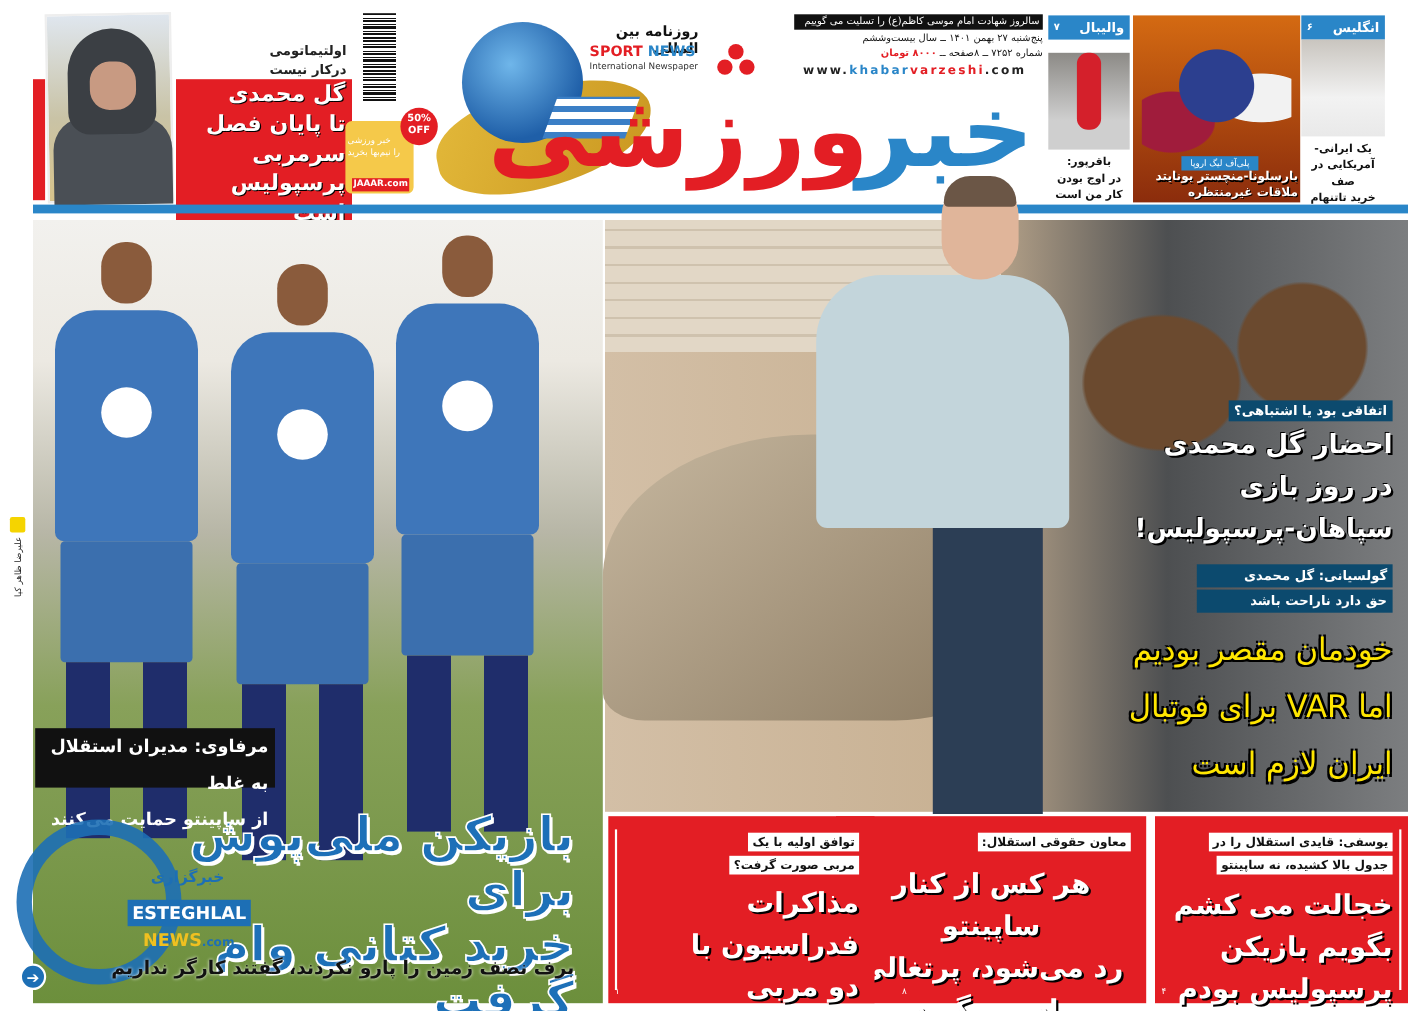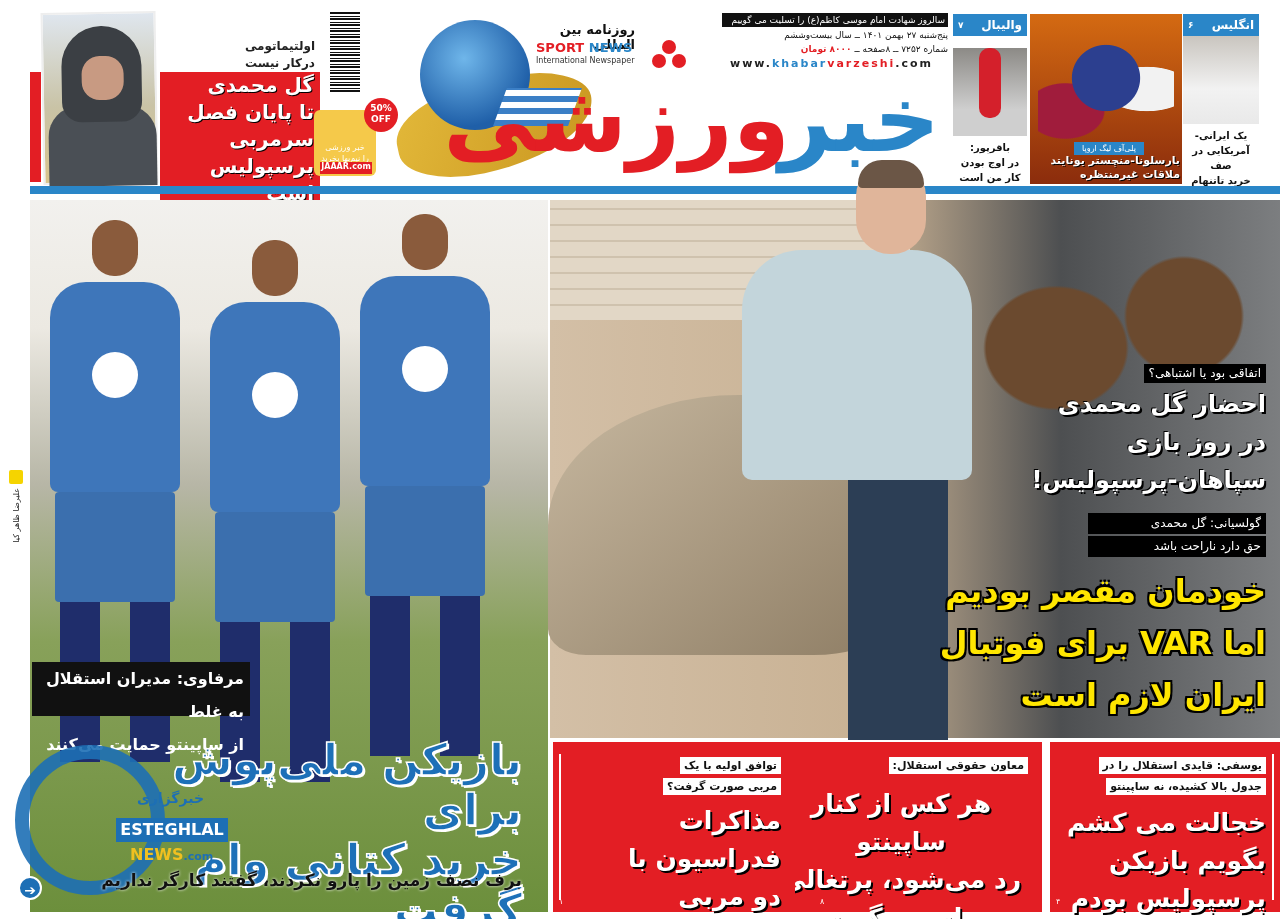"خبر ورزشی" #promo-text { text-align: center -> none; top: 142px -> 122px }
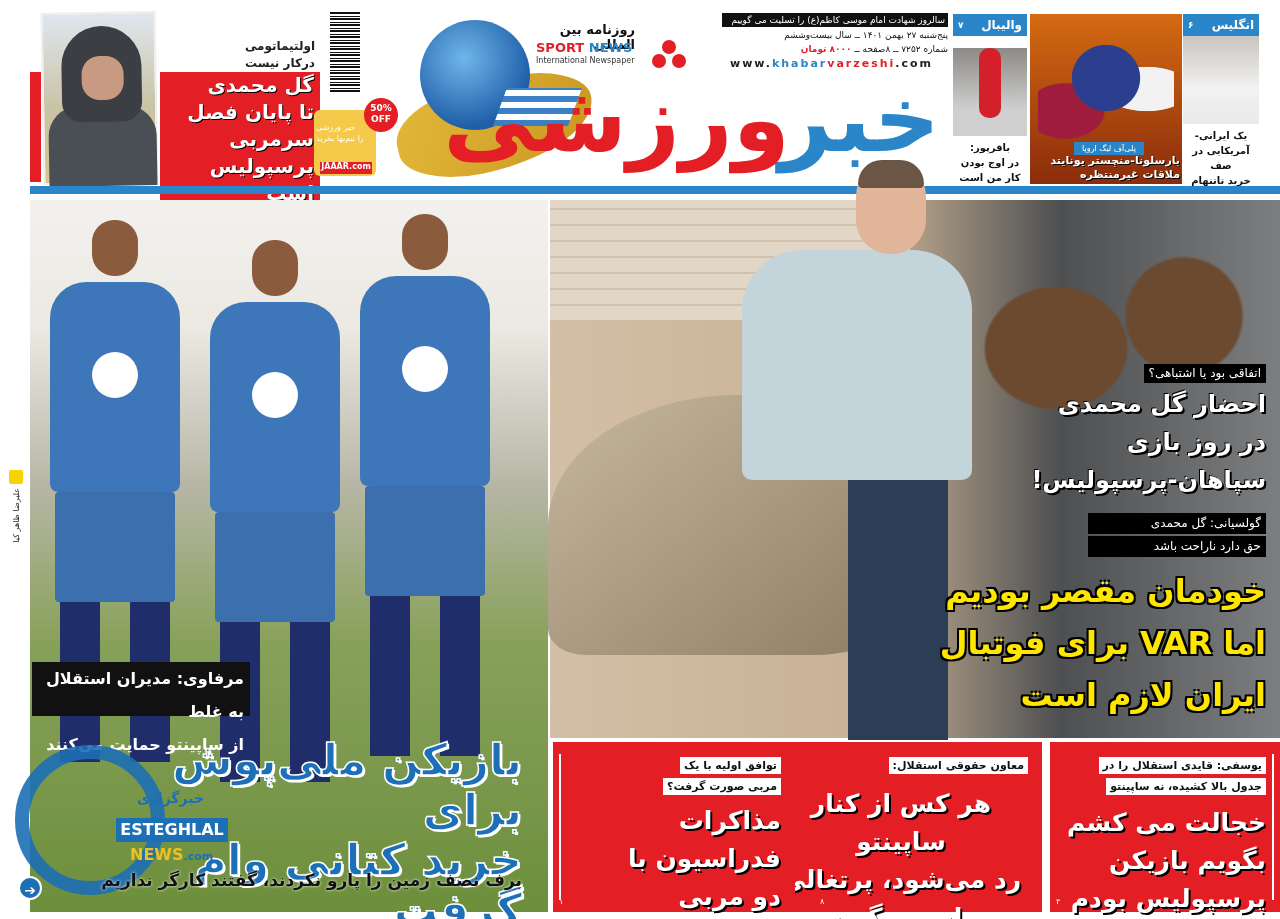"اتفاقی بود یا اشتباهی؟" .redtag { background: #000000 -> #0c4a6e; font-weight: normal -> bold }
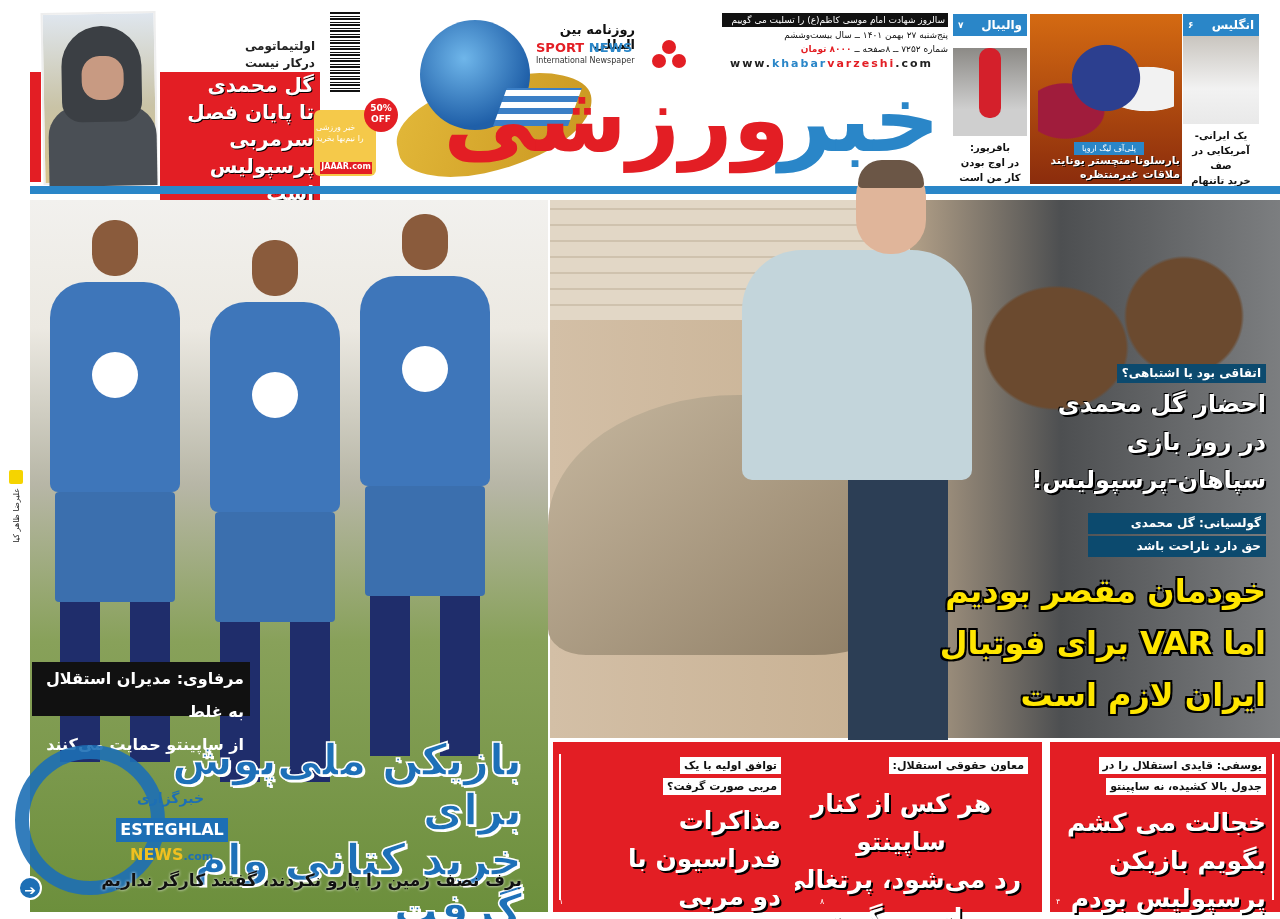"خودمان مقصر بودیم" #rp-head2 { font-size: 32px -> 28px; font-weight: bold -> normal }
